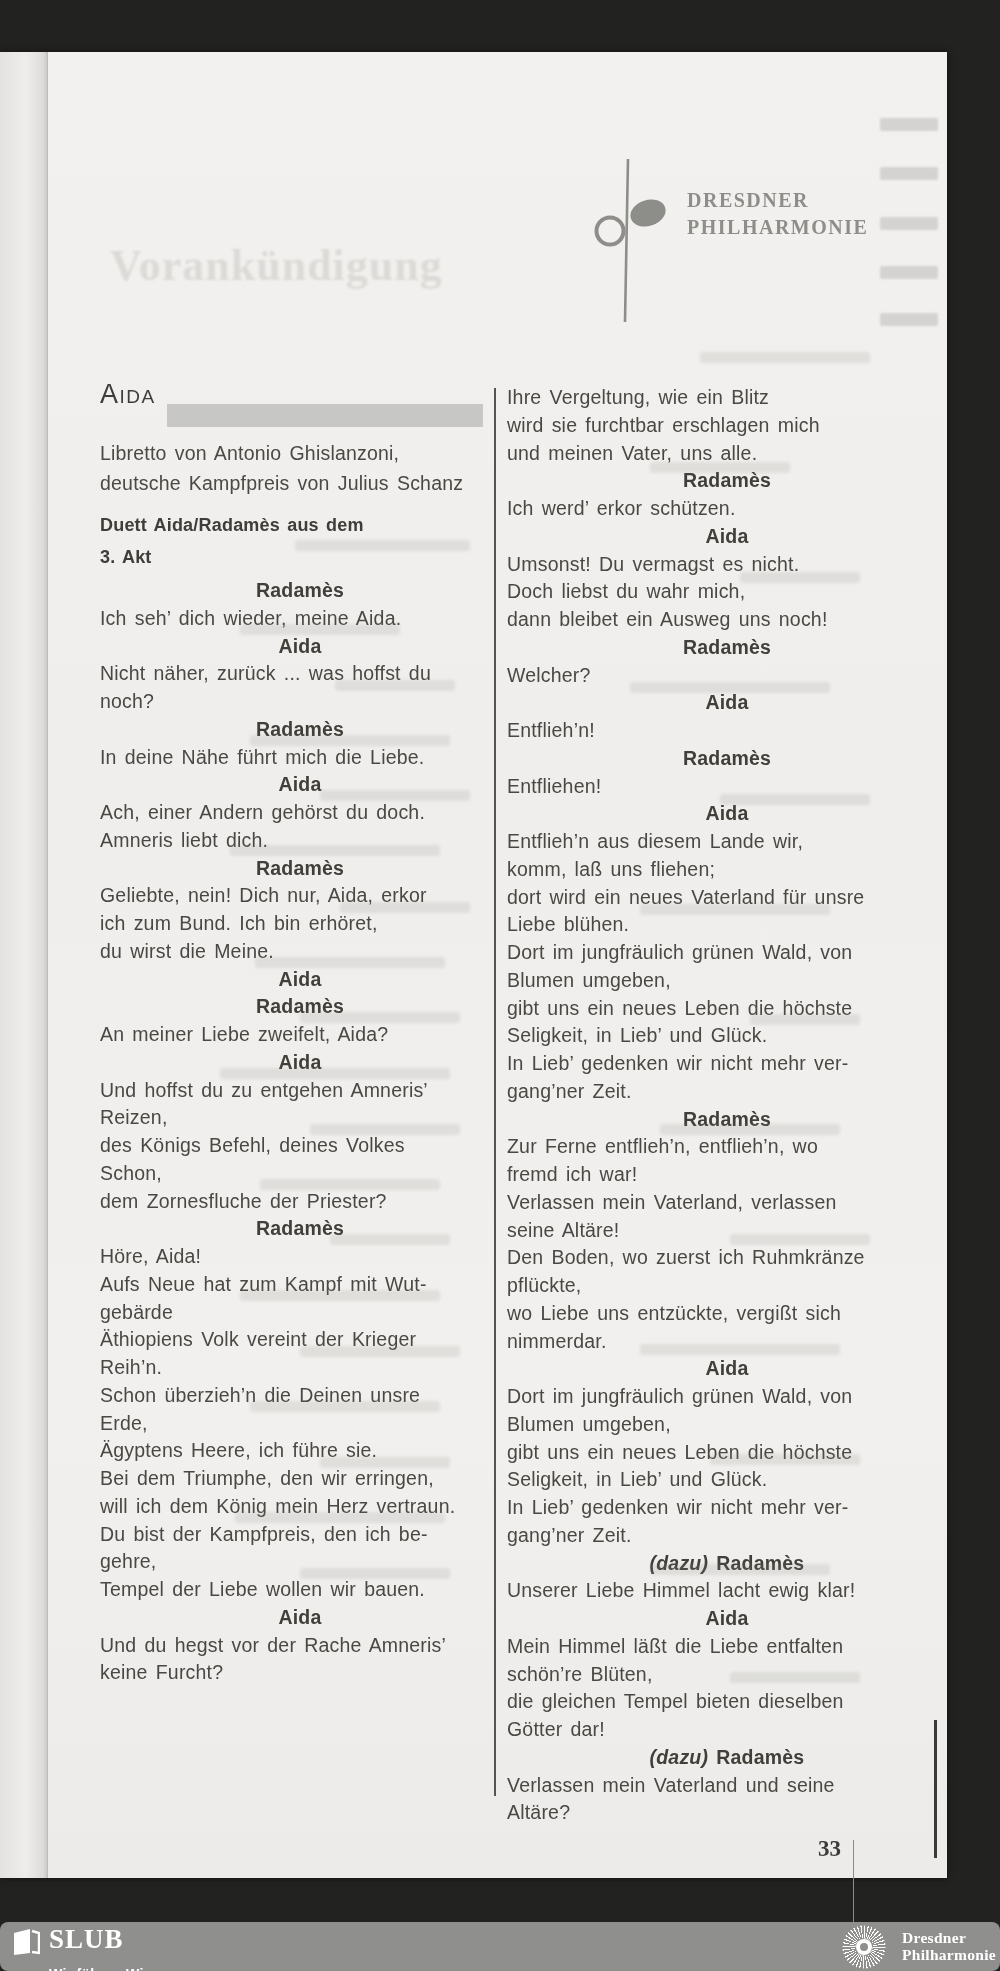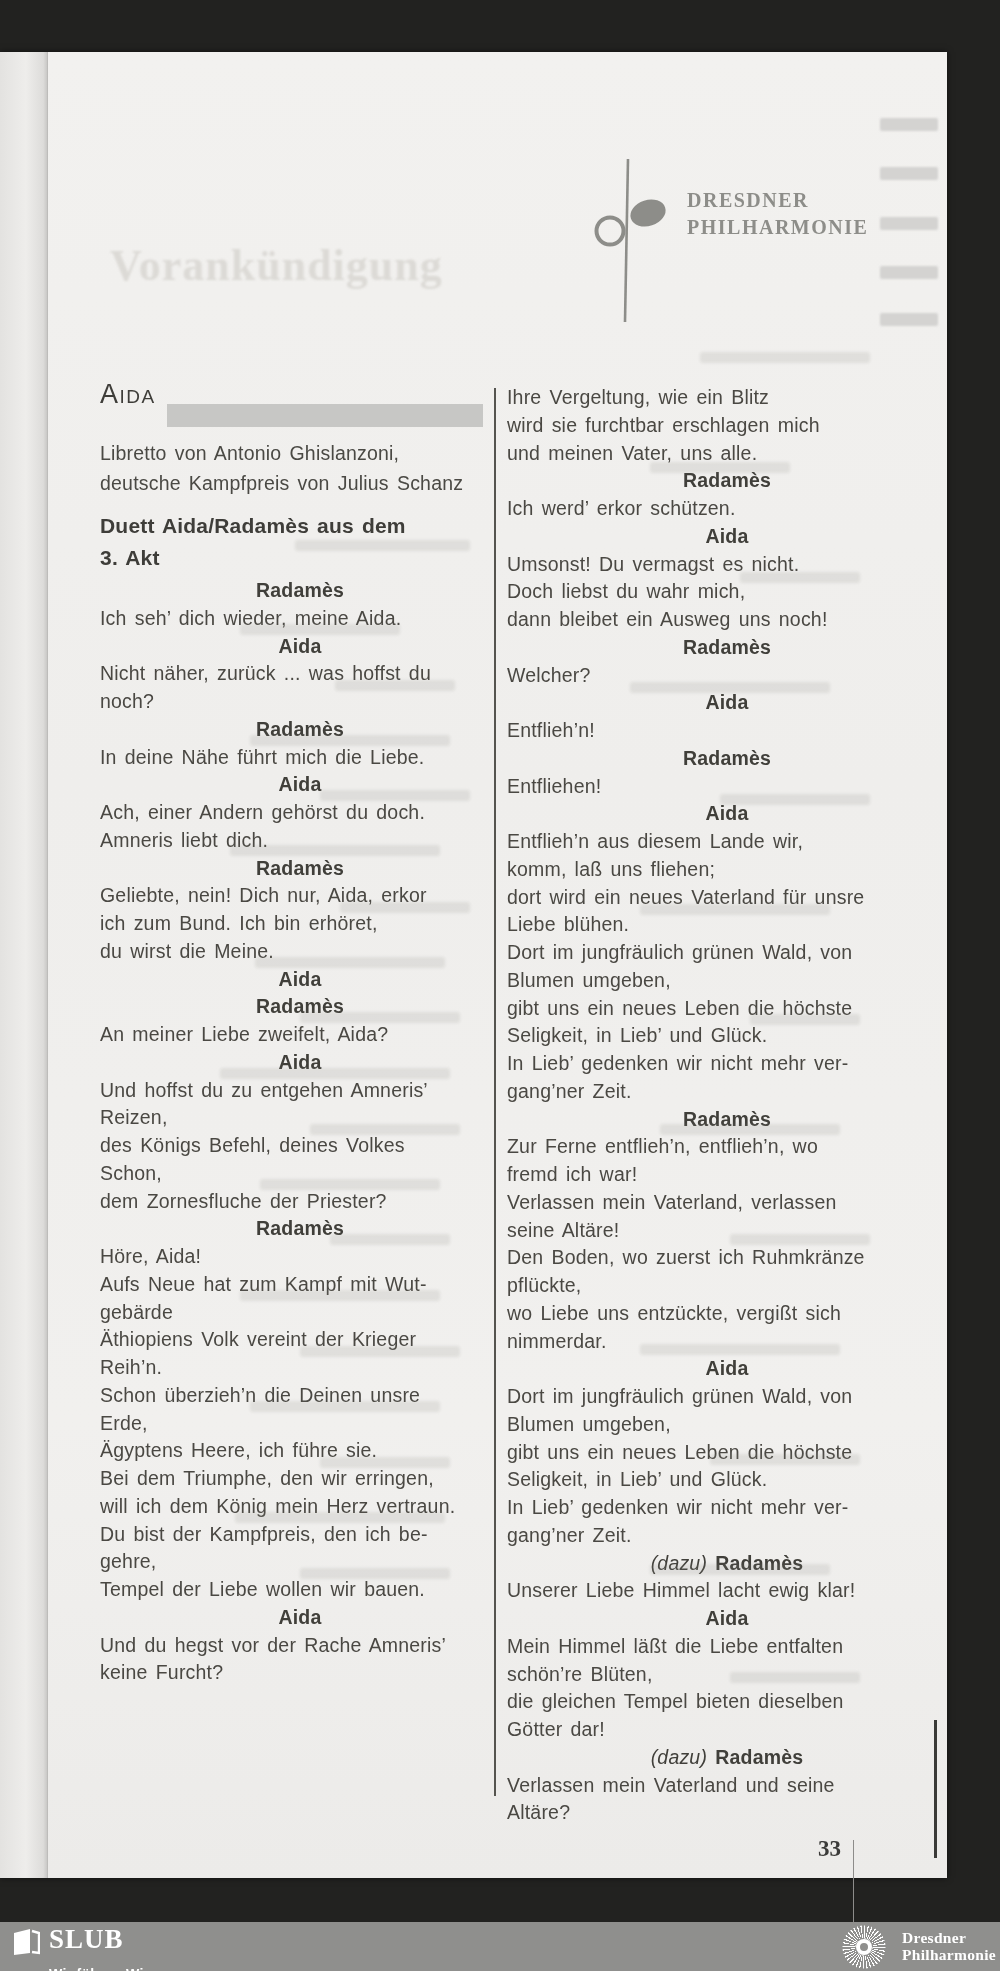"Duett Aida/Radamès aus dem" .subhead { font-size: 21px -> 18px }
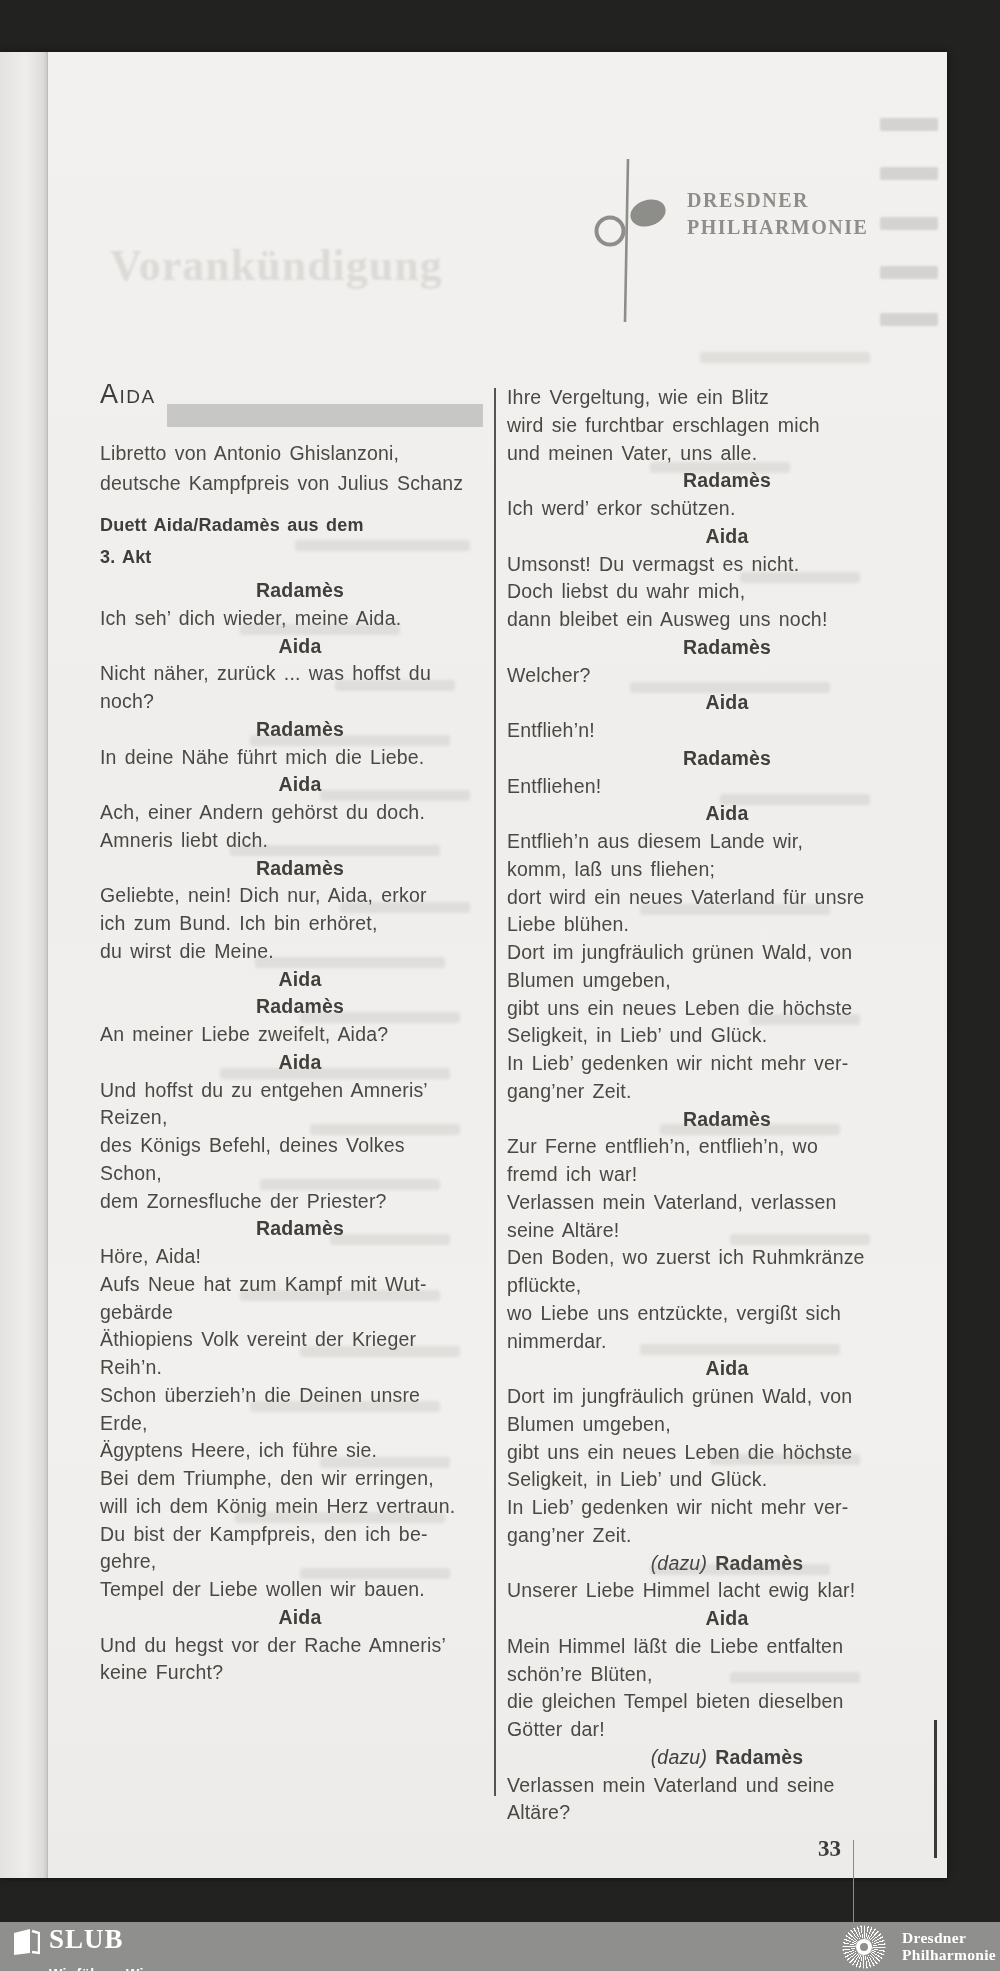"(dazu)" .speaker .pre { font-weight: normal -> bold }
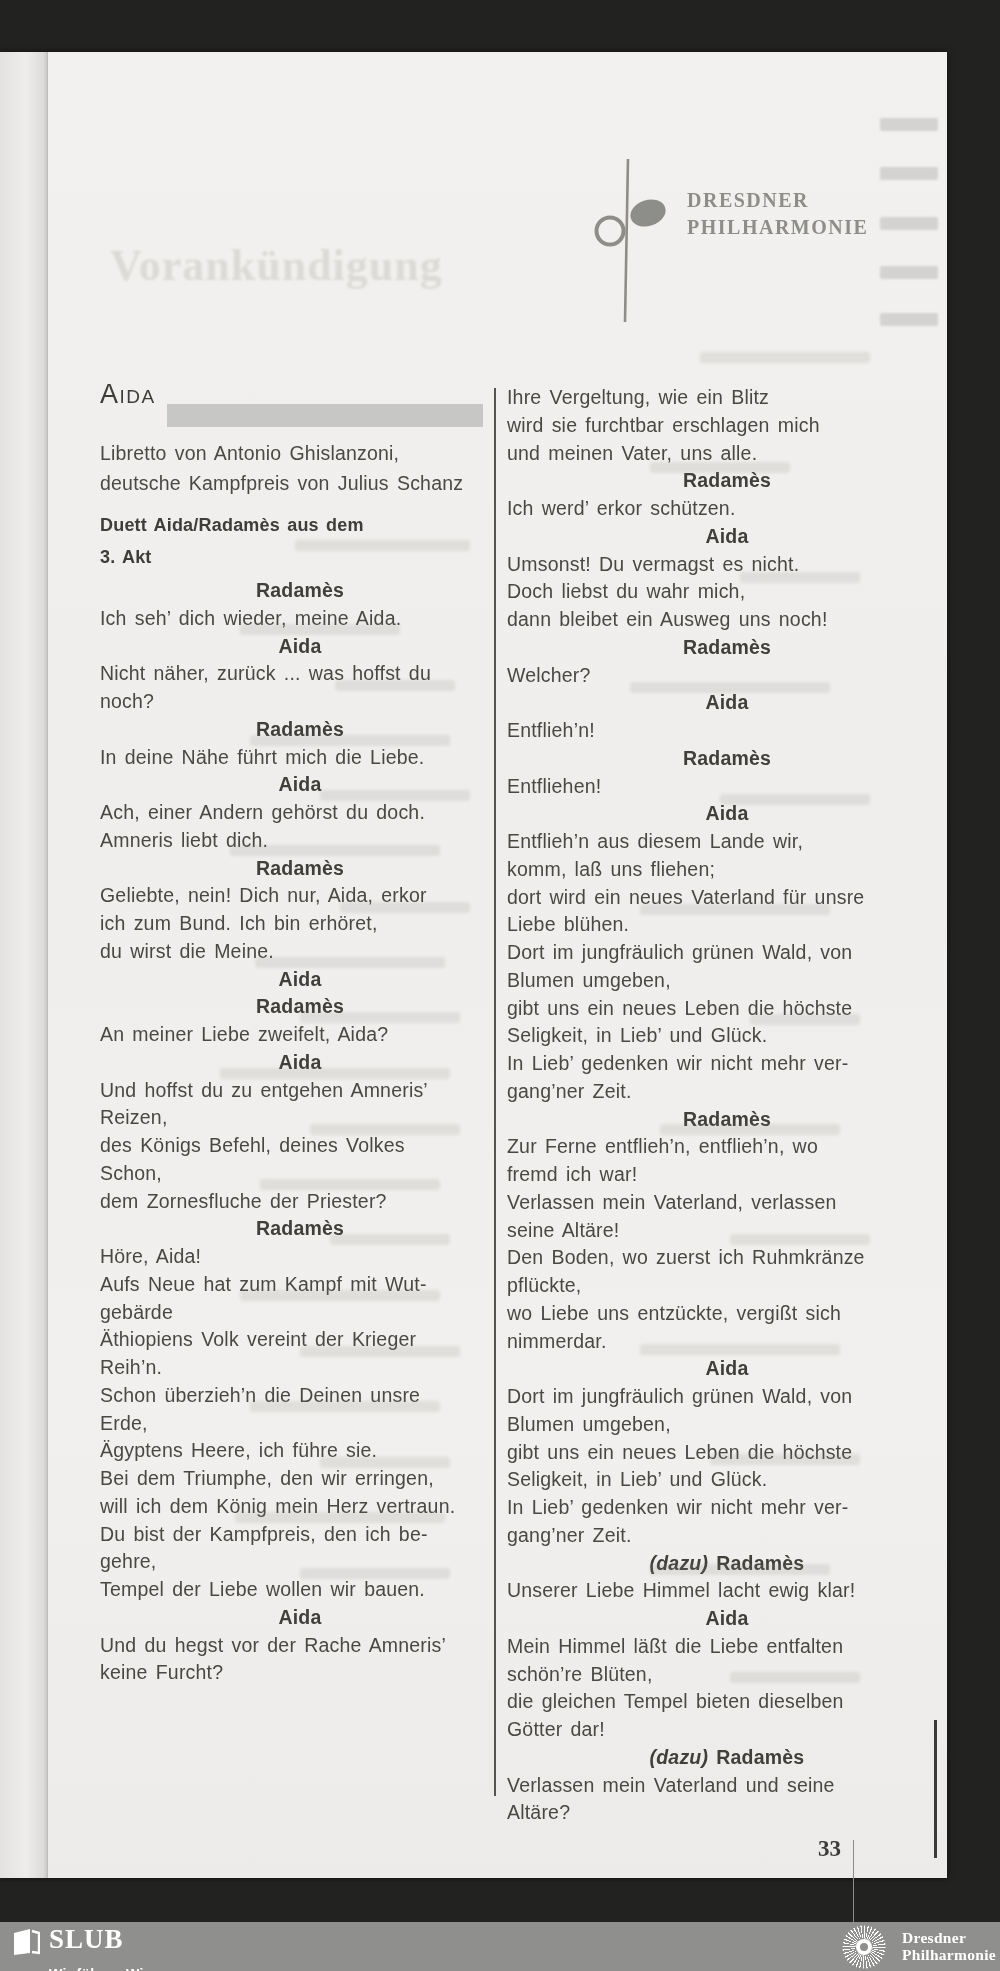"SLUB" .footer-bar { border-radius: none -> 8px }
